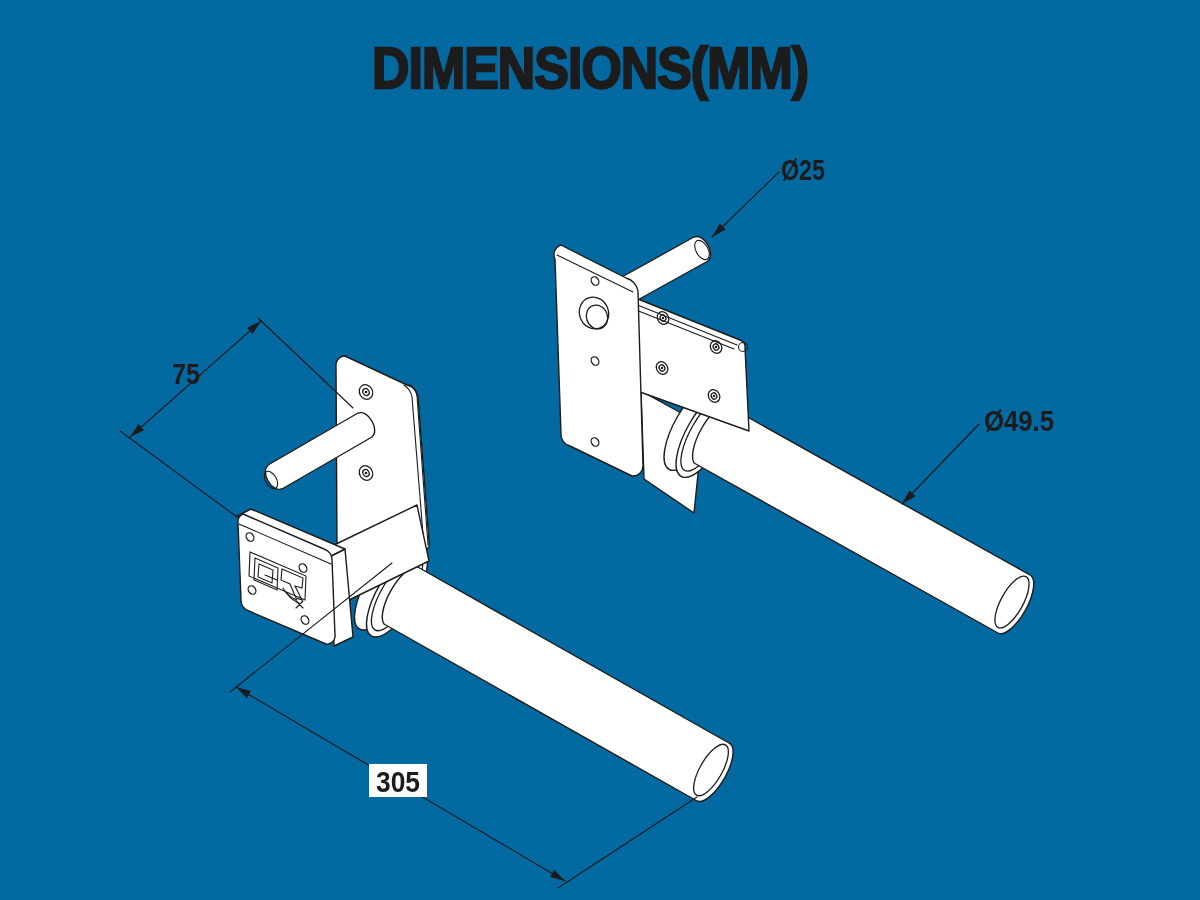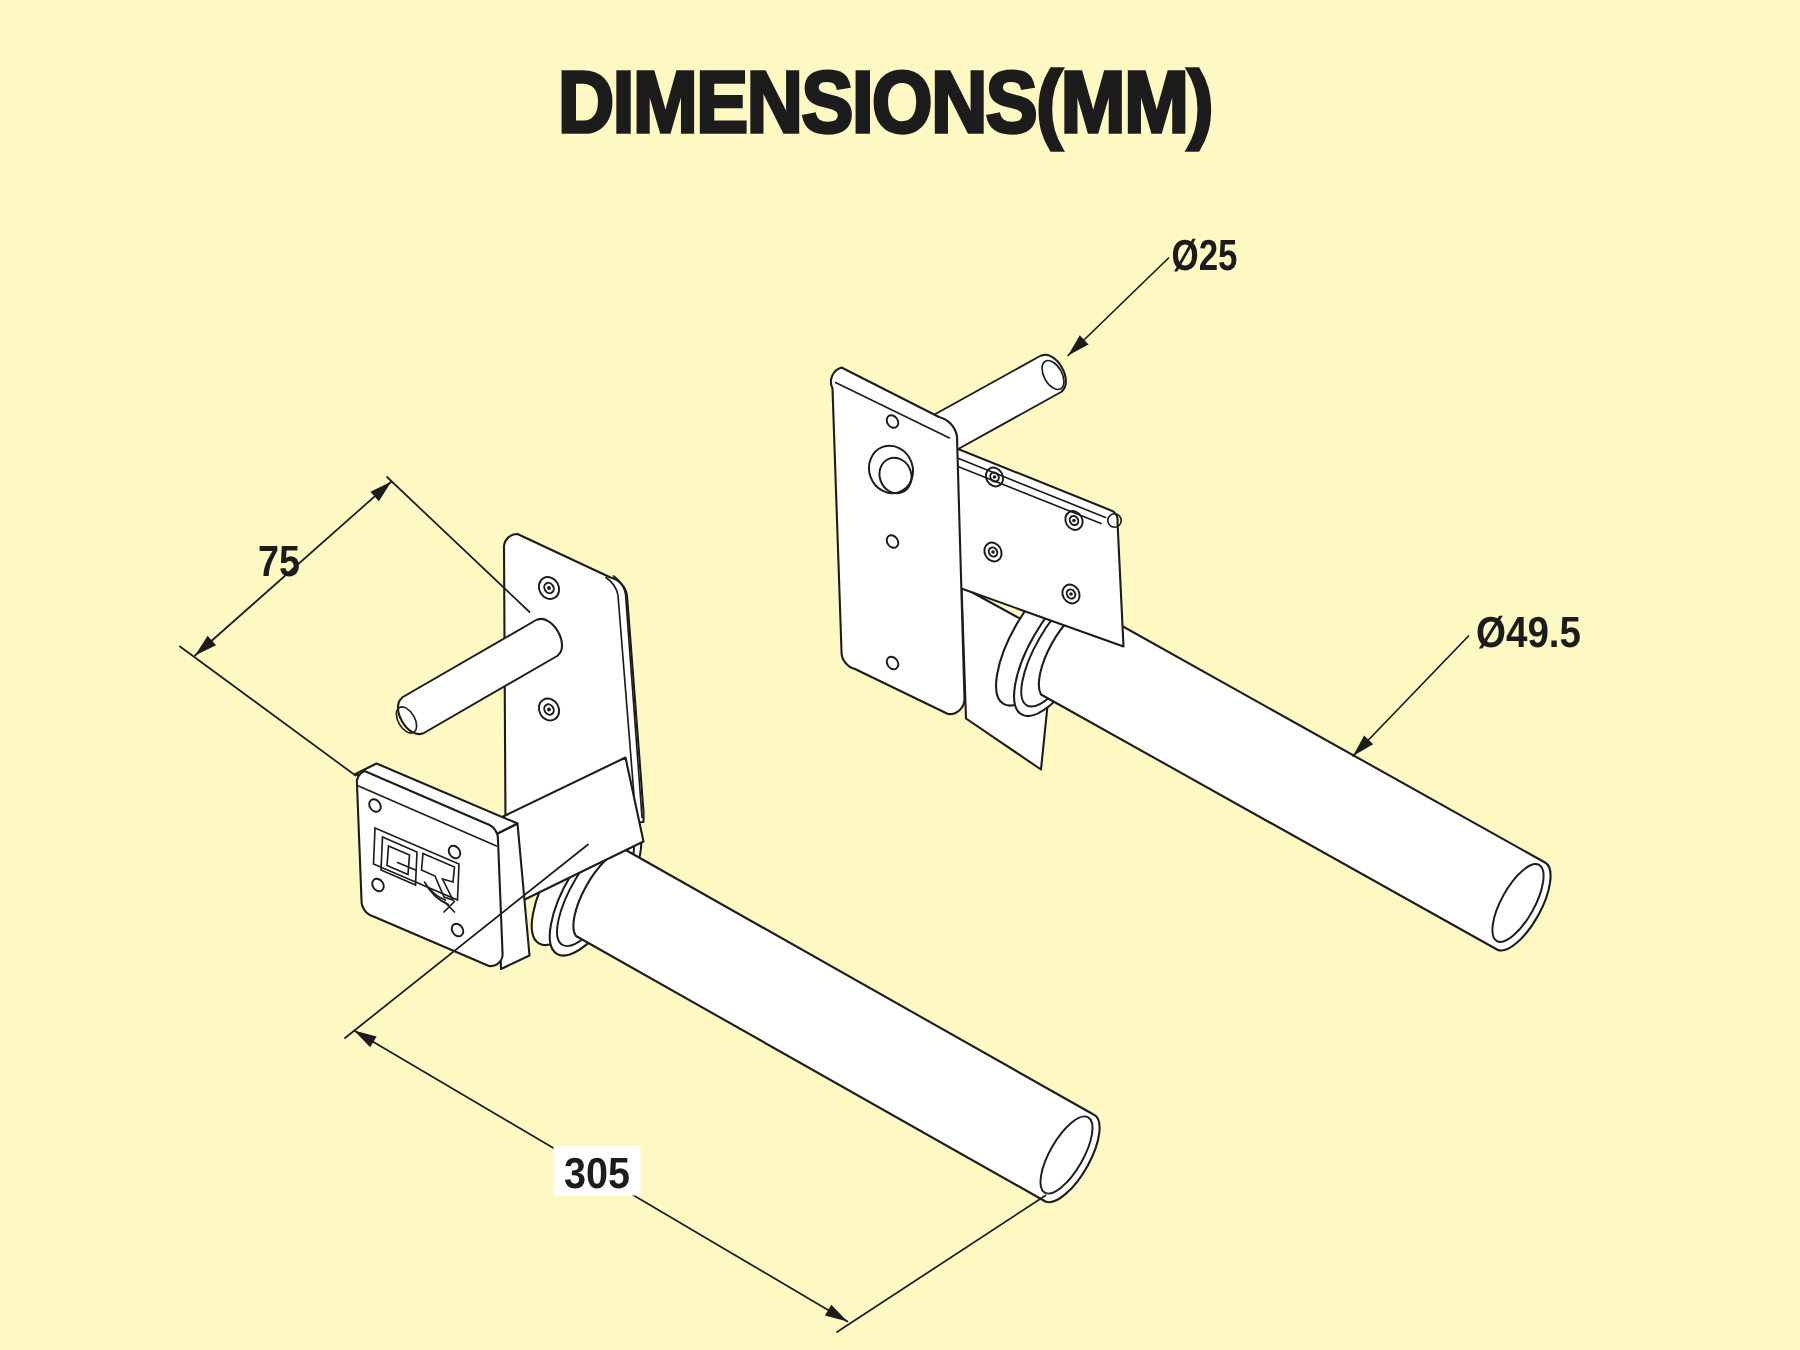"DIMENSIONS(MM)" .stage { background: #fef9c3 -> #0369a1 }
